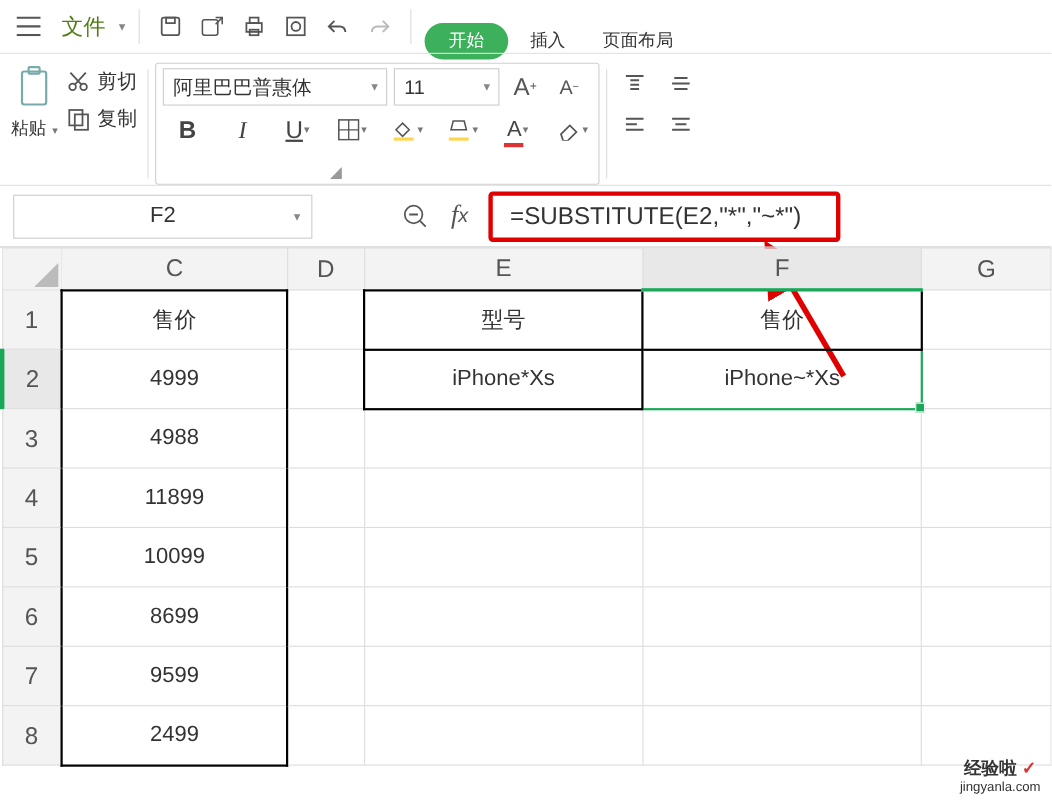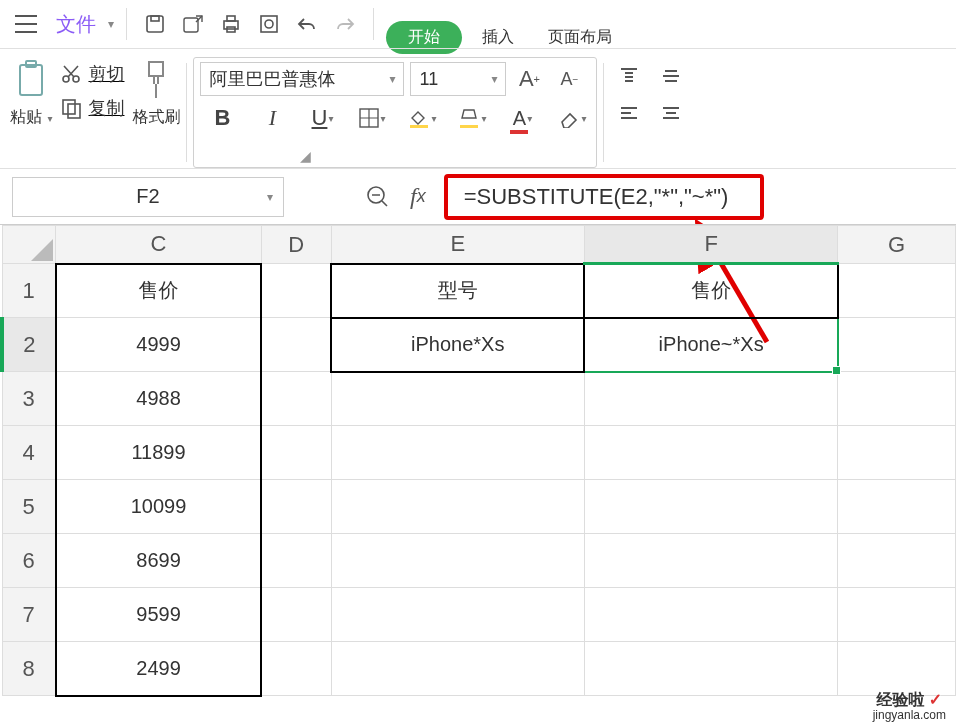"文件" .menubar .menu-item { color: #8b5cf6 -> #4d7c0f }
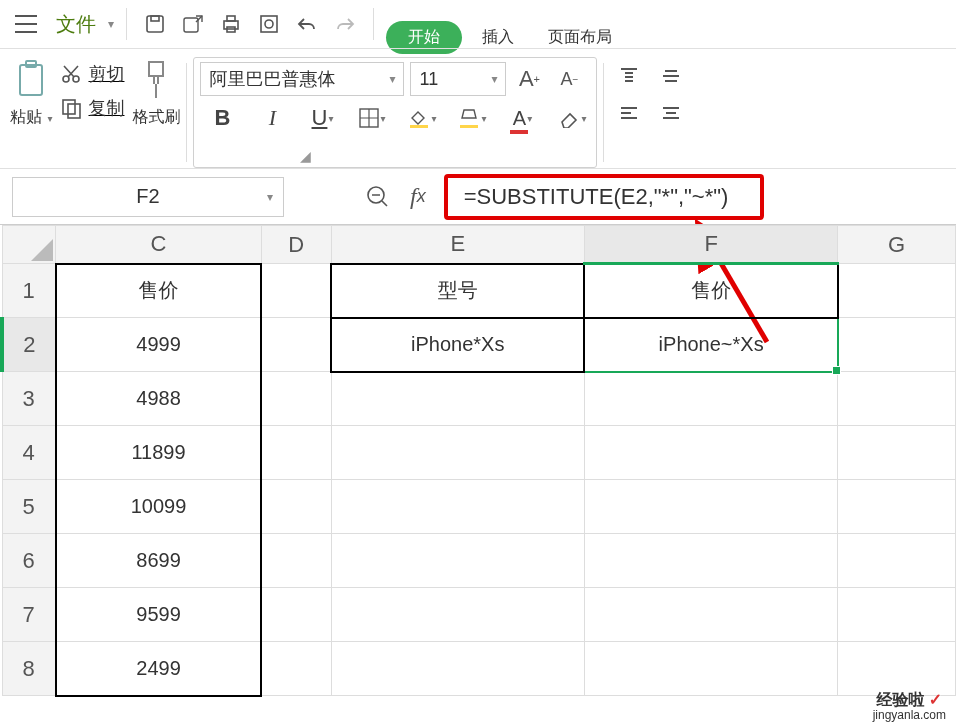"剪切" .clip-col { text-decoration: underline -> none }
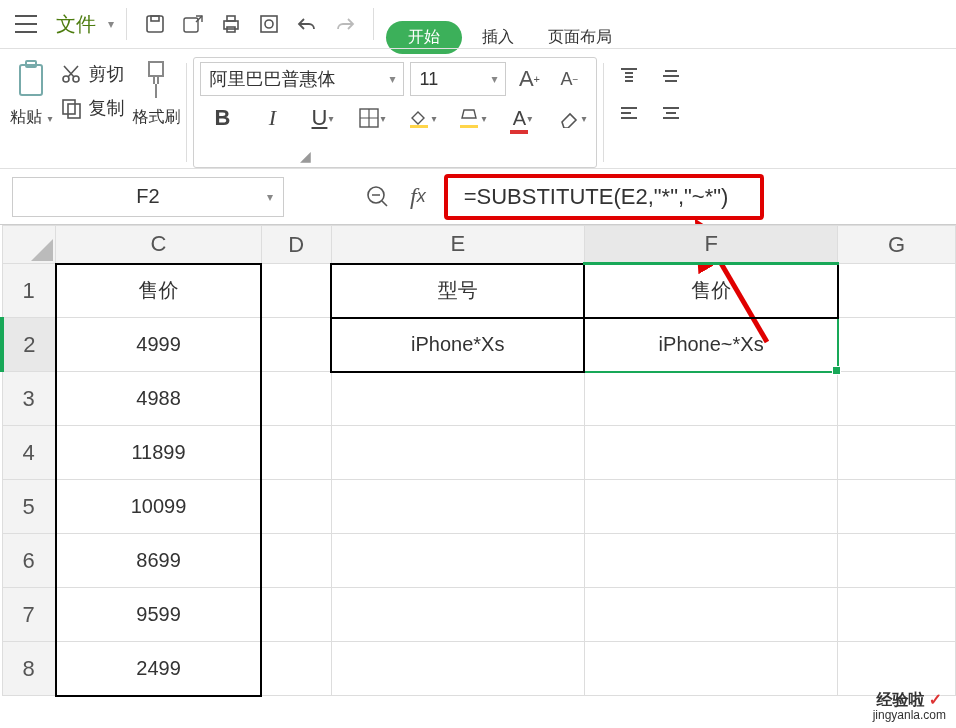"格式刷" div.big-btn { html: <div> <div> <svg> <rect></rect> <path></path> </svg> </div> <span>格式刷</span> </div> -> none }
